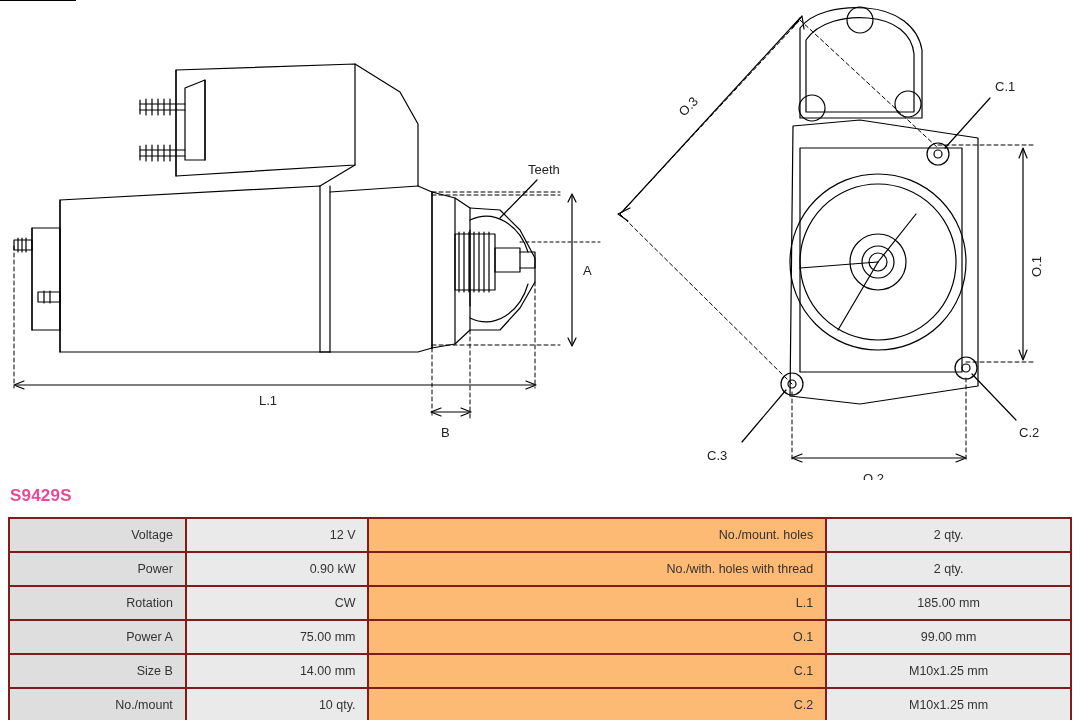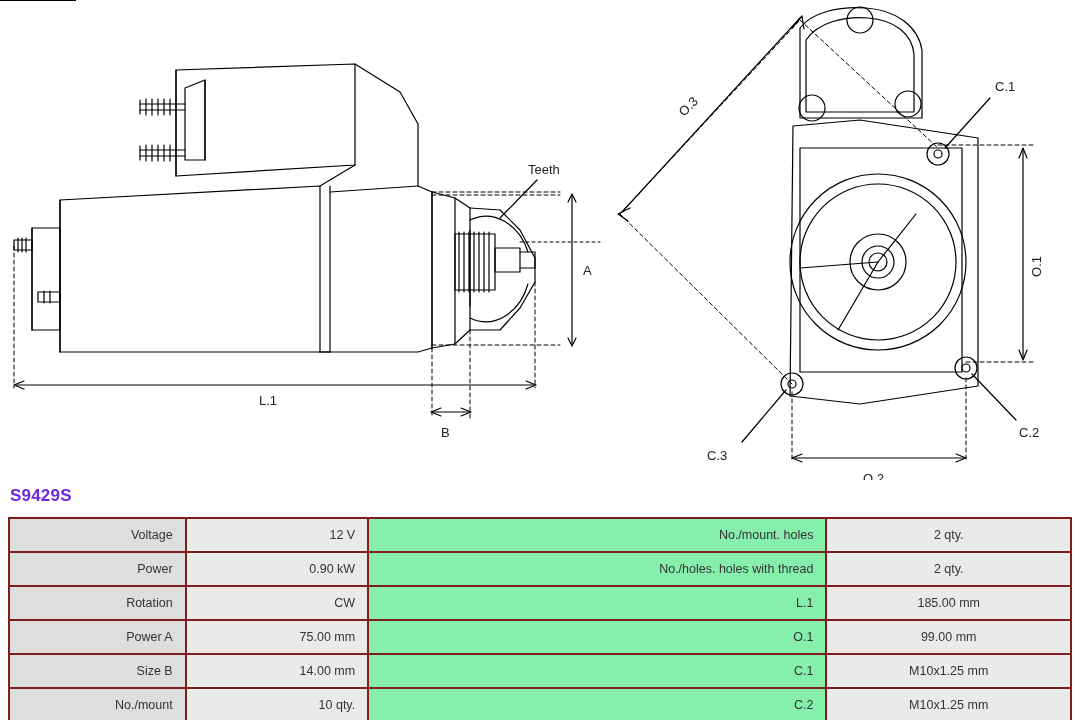"S9429S" .part-title { color: #6d28d9 -> #ec4899 }
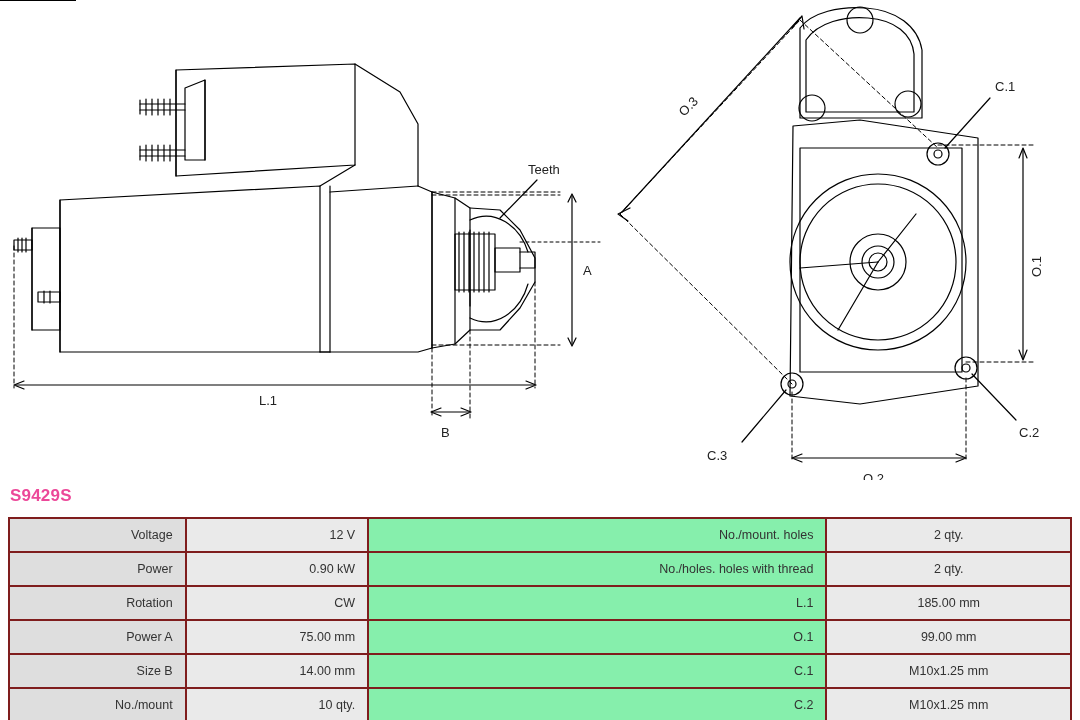"No./mount. holes" .spec-table td.label2 { background: #86efac -> #fdba74 }
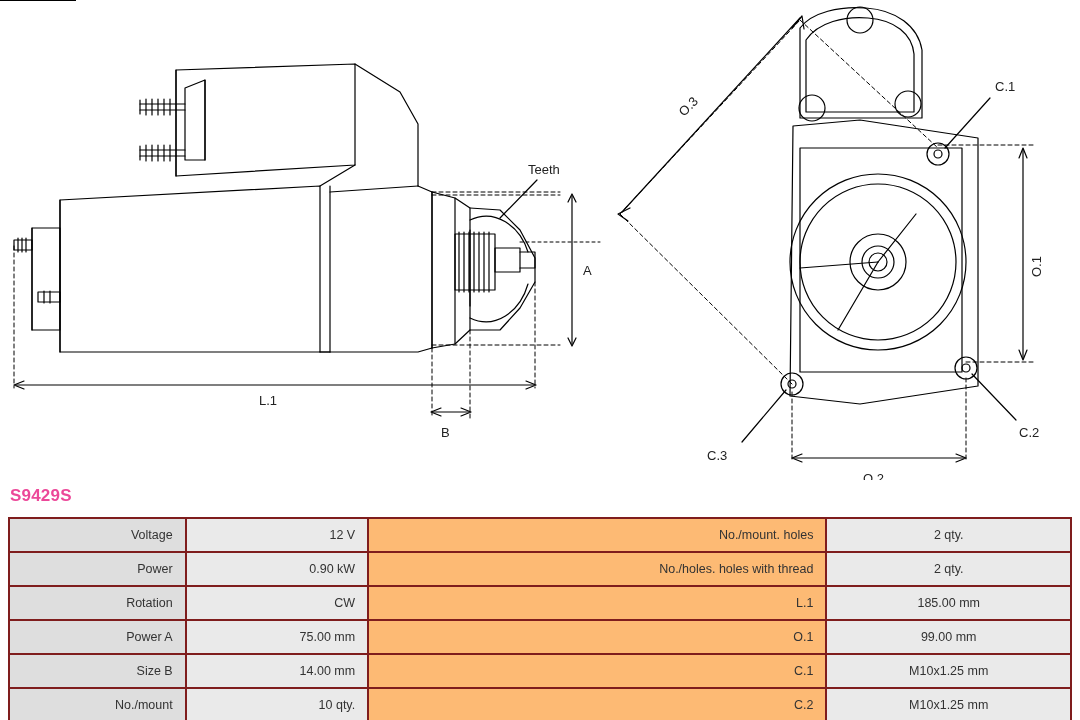"No./holes. holes with thread" td.label2 { text: No./holes -> No./with }
